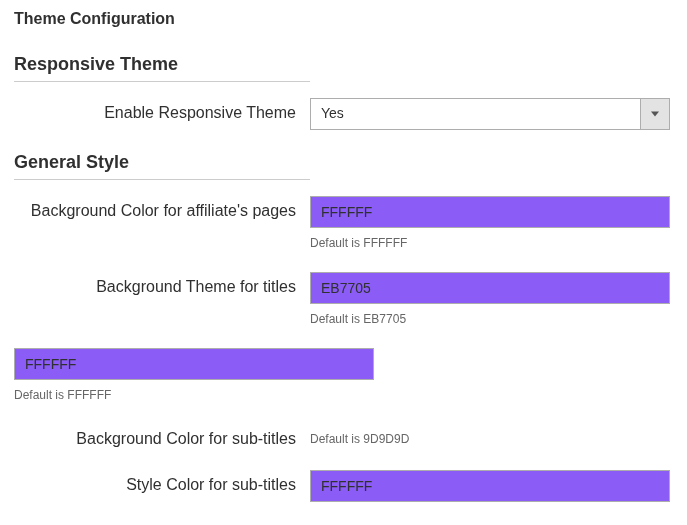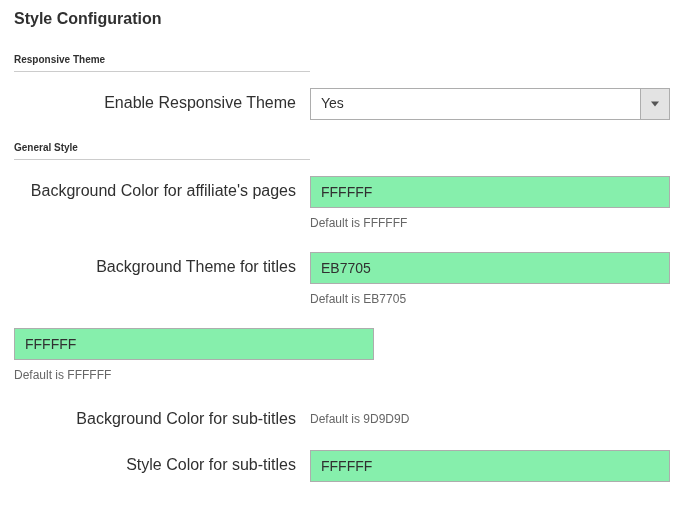"Style Configuration" div.page-title { text: Style -> Theme }
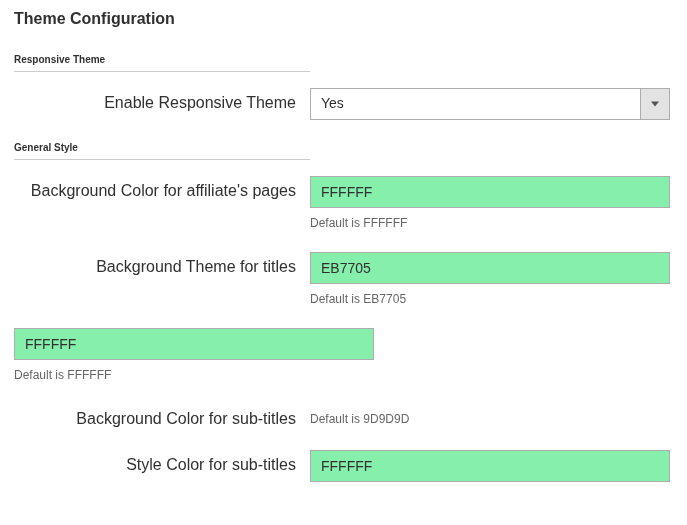"Responsive Theme" .section-title { font-size: 10px -> 18px }
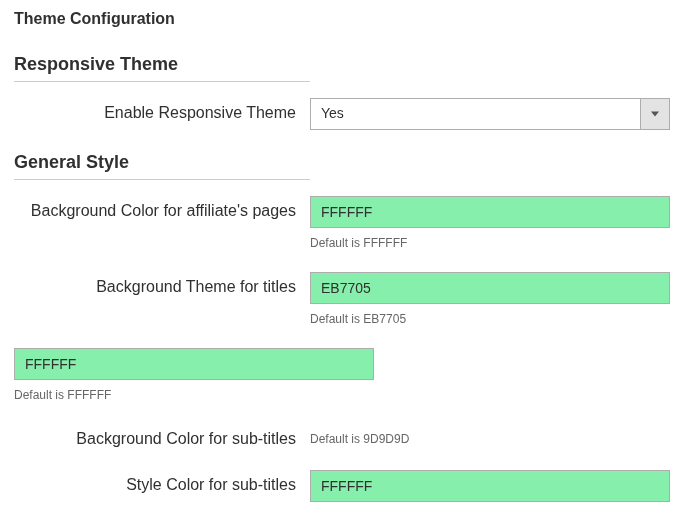"FFFFFF" .text-field { background: #86efac -> #8b5cf6 }
